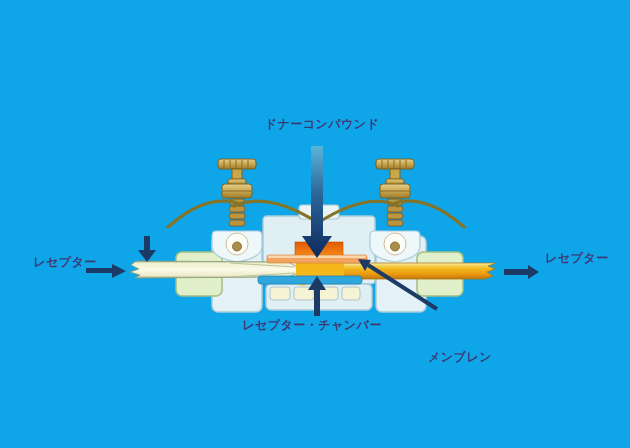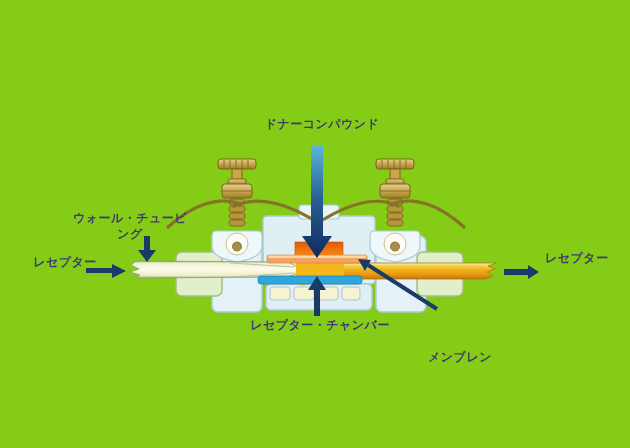"ドナーコンパウンド" #stage { background: #84cc16 -> #0ea5e9 }
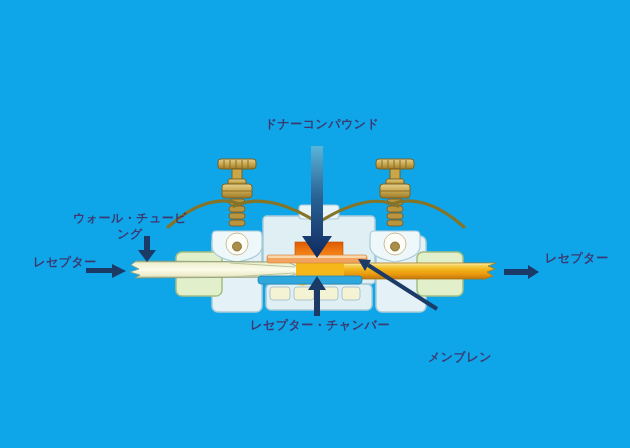"ウォール・チュービング" div.lbl { html: <div>ウォール・チュービング</div> -> none }
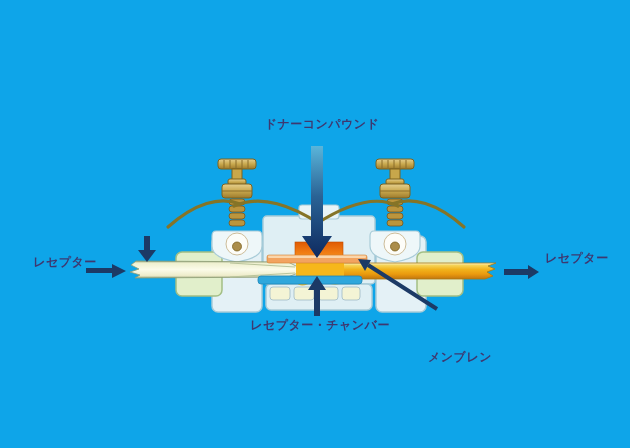"レセプター・チャンバー" div.lbl { left: 245px -> 237px }
